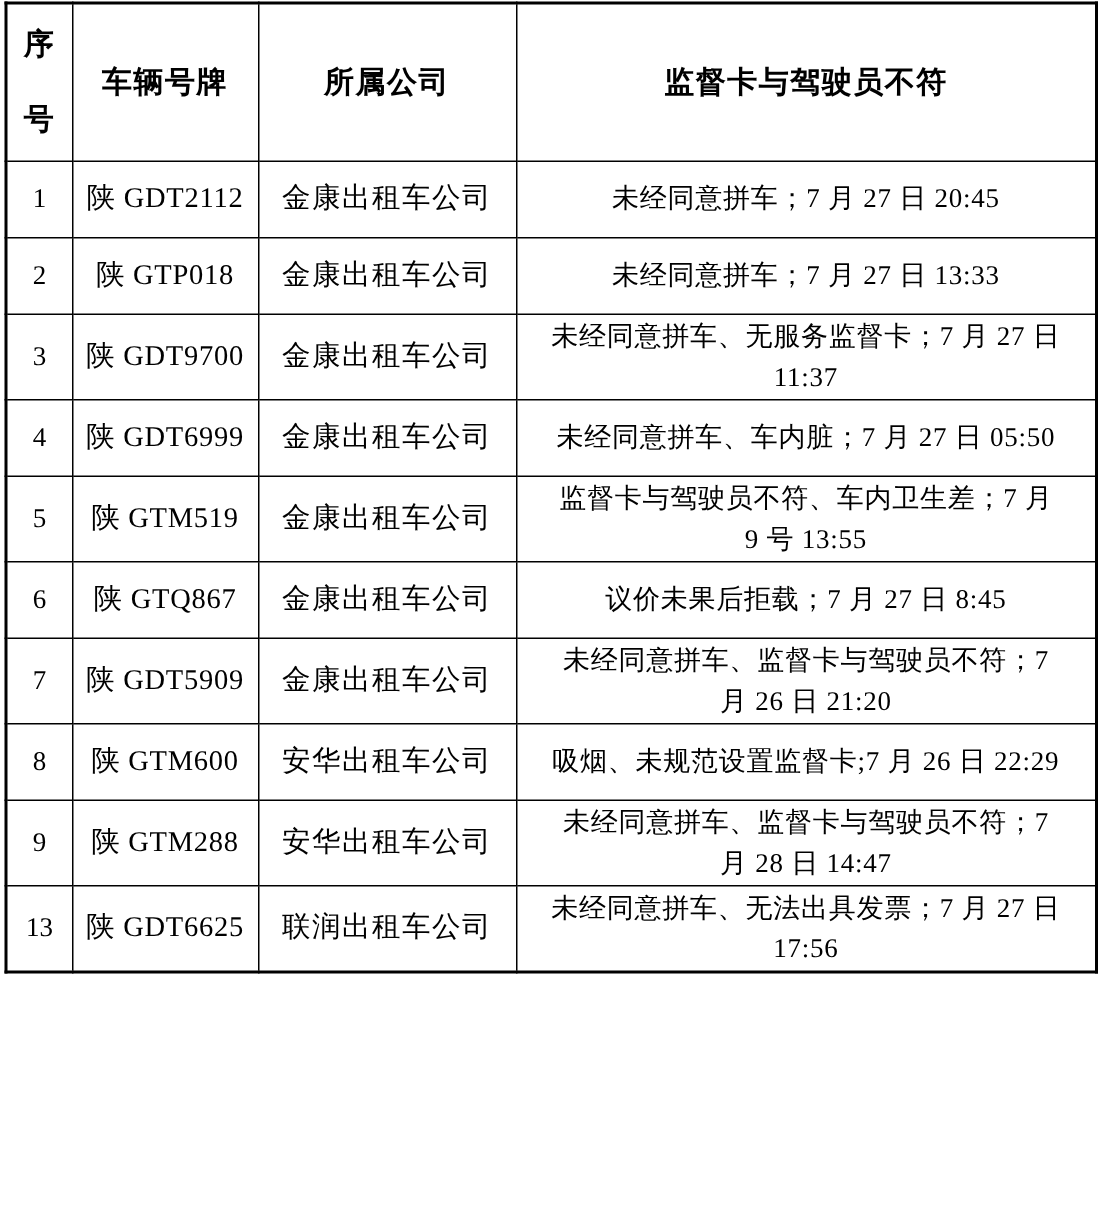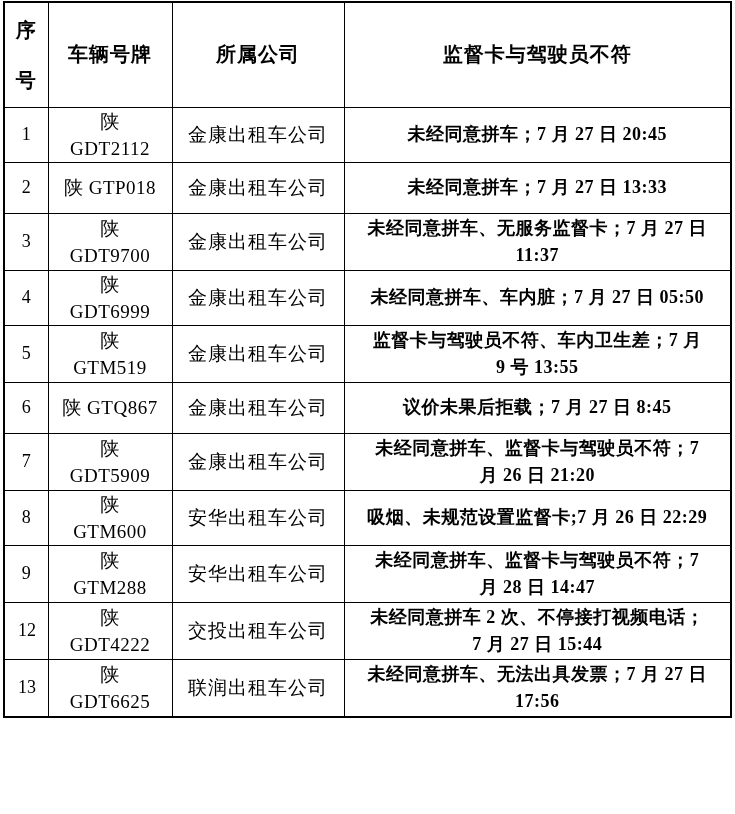"车辆号牌" th, td { padding: 0 13px -> 0 2px }
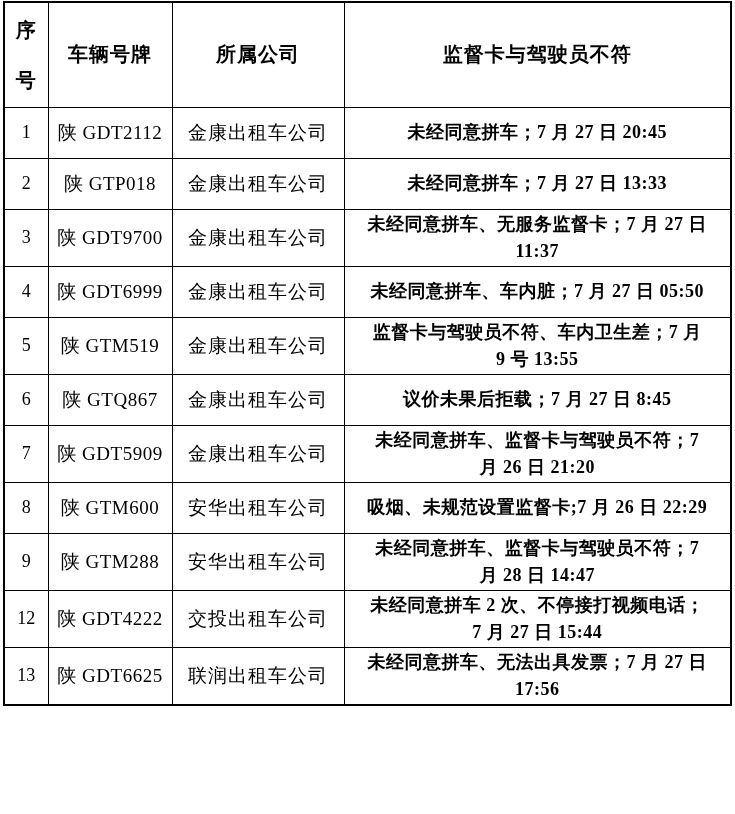"未经同意拼车；7 月 27 日 20:45" td.fact-cell { font-weight: bold -> none }
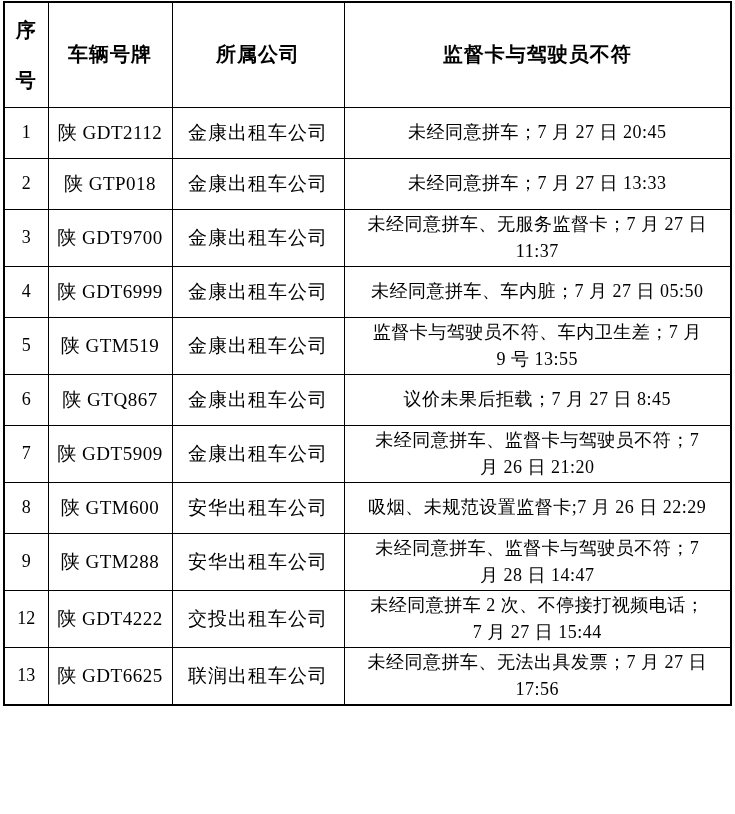"12" tr { html: <tr> <td>12</td> <td>陕 GDT4222</td> <td>交投出租车公司</td> <td>未经同意拼车 2 次、不停接打视频电话； 7 月 27 日 15:44</td> </tr> -> none }
